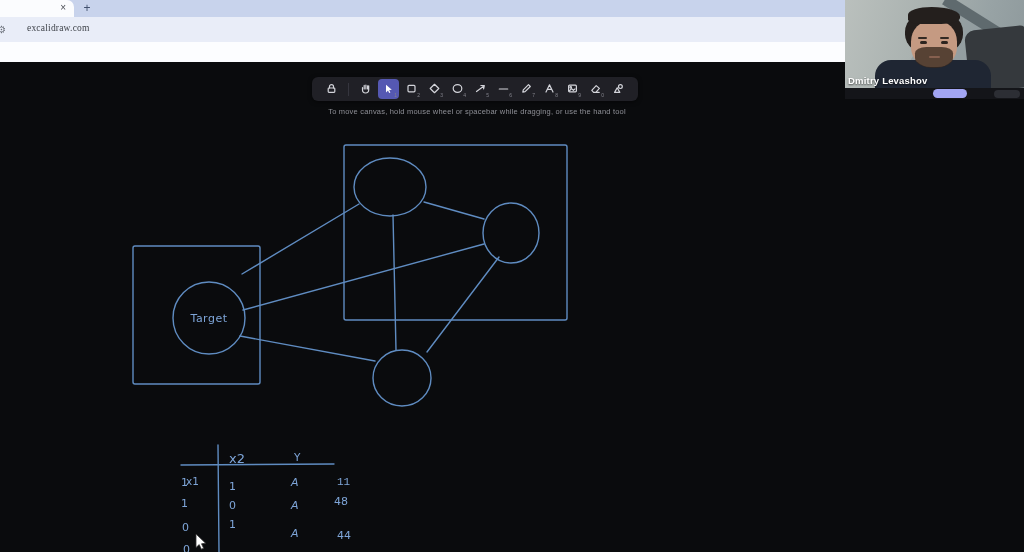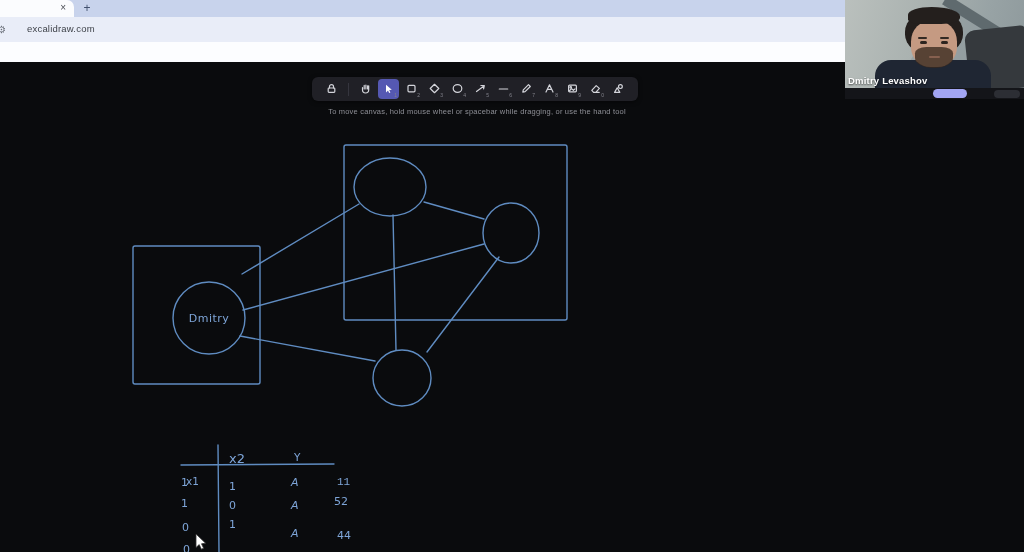"excalidraw.com" .url { font-family: none -> Liberation Serif, serif }
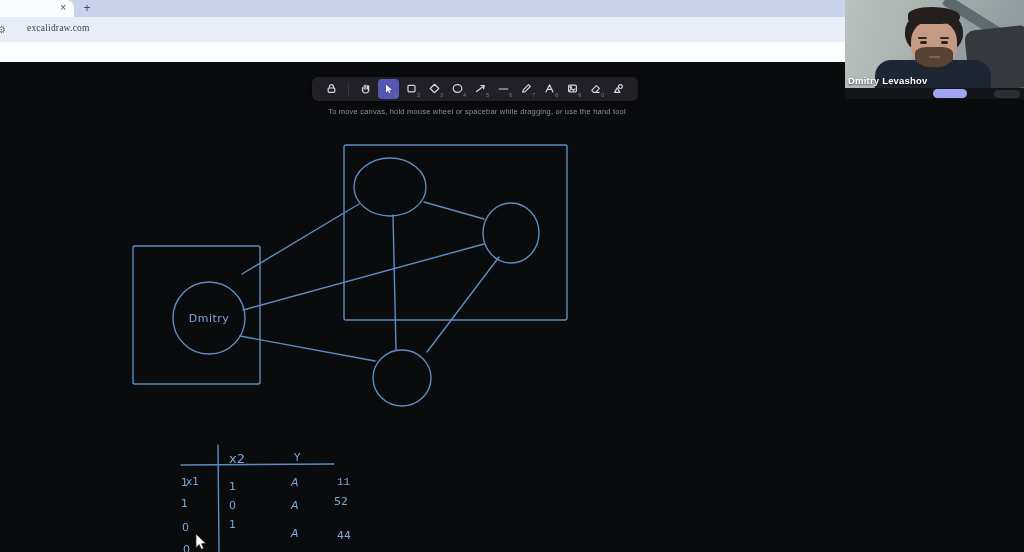"Dmitry" span.abs { text: Dmitry -> Target }
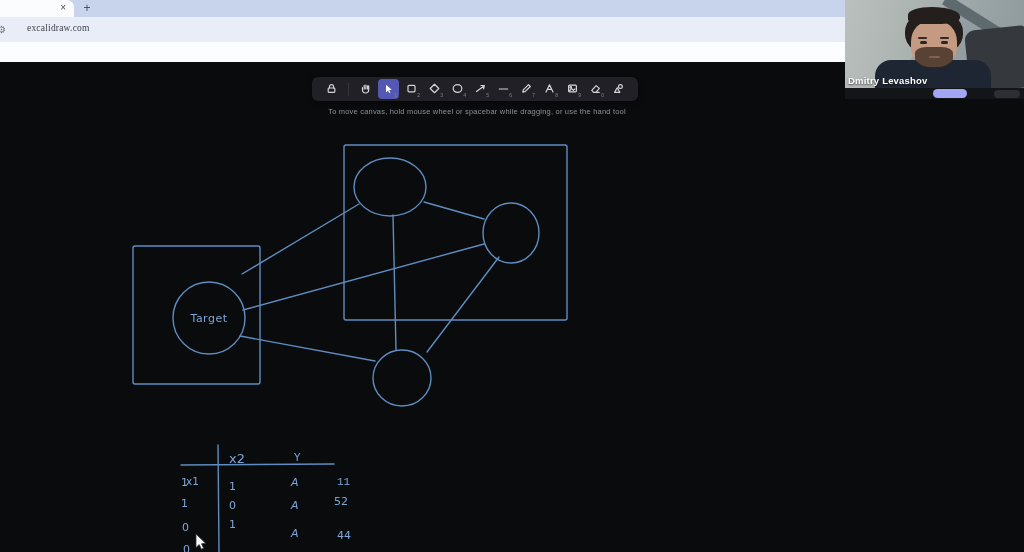"52" span.abs { text: 52 -> 48 }
